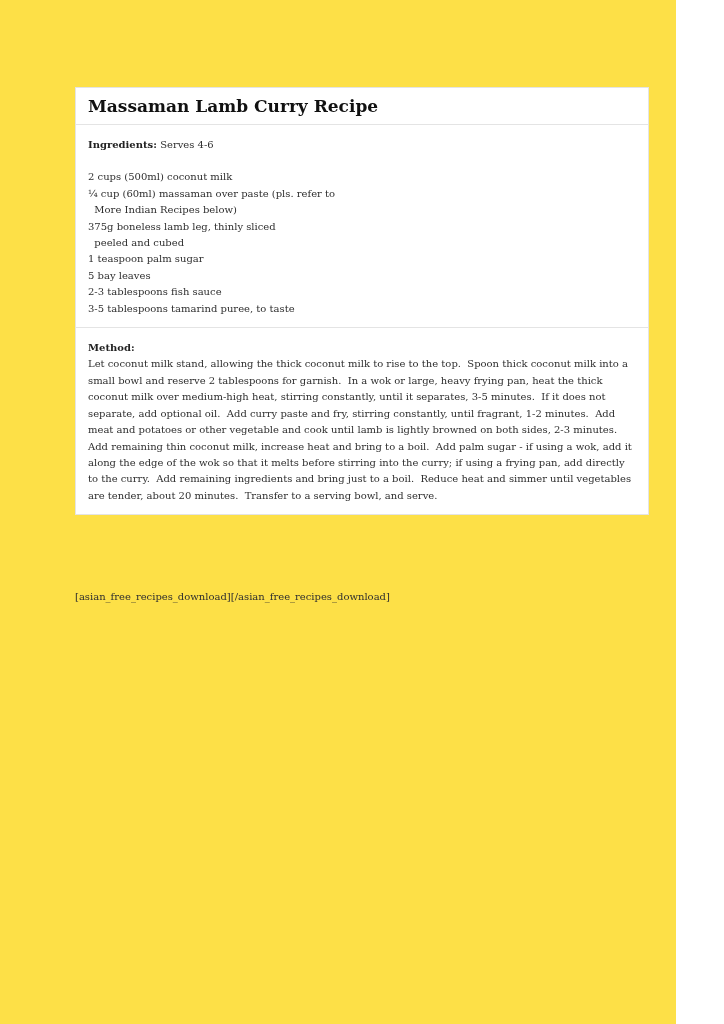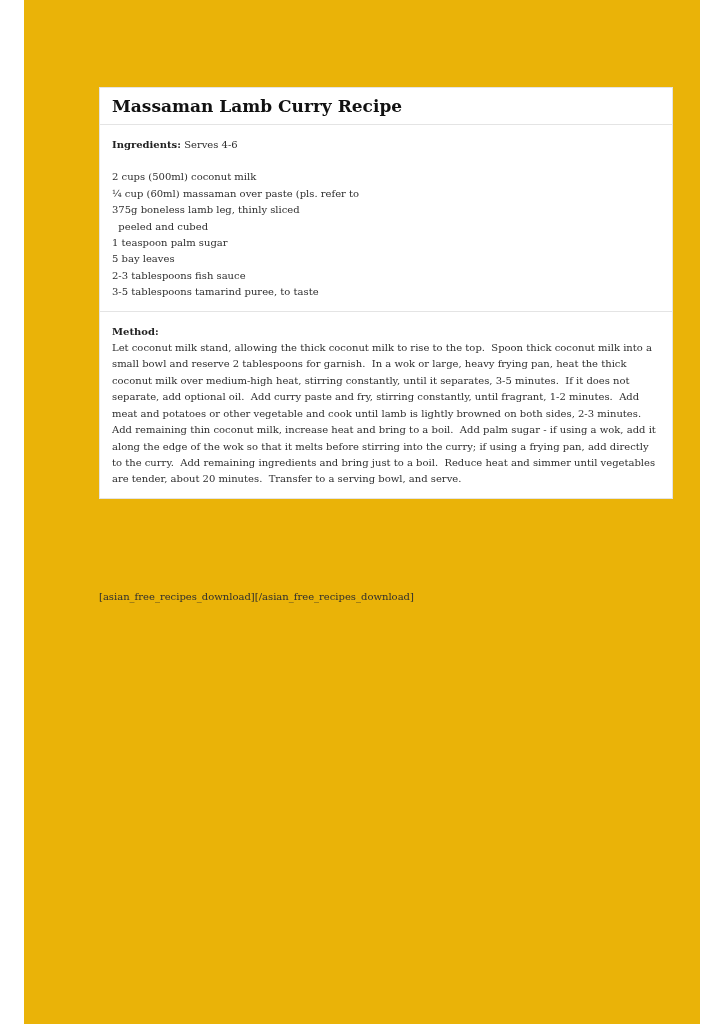"Massaman Lamb Curry Recipe" .page { background: #eab308 -> #fde047; margin-left: 24px -> none }
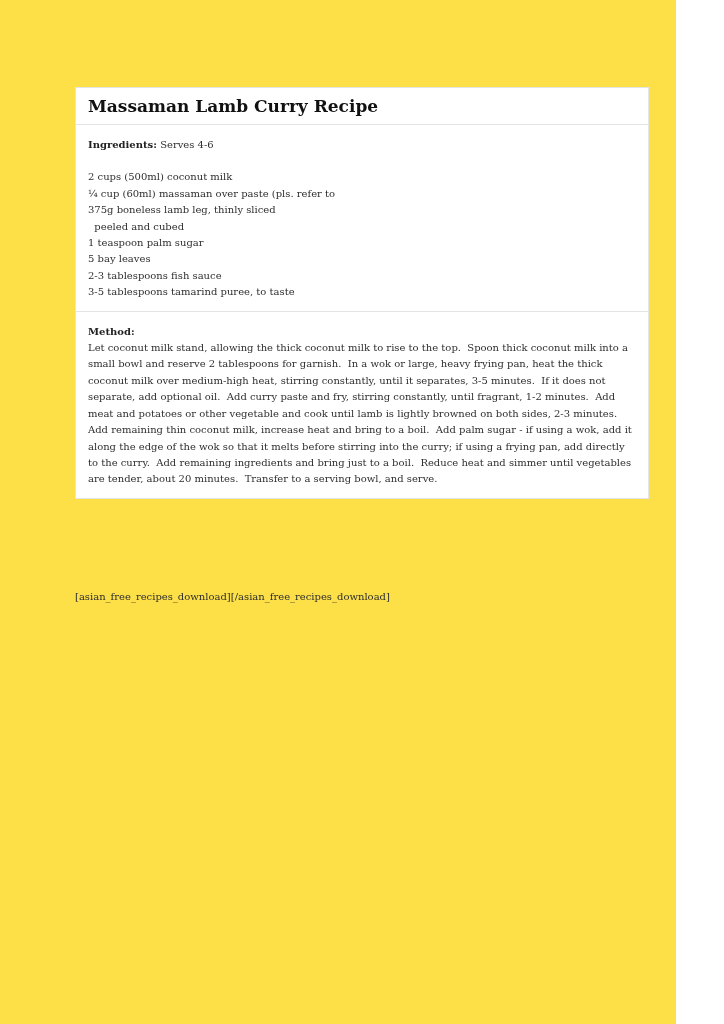"More Indian Recipes below)" div.ingredient-line { html: none -> <div> More Indian Recipes below)</div> }
